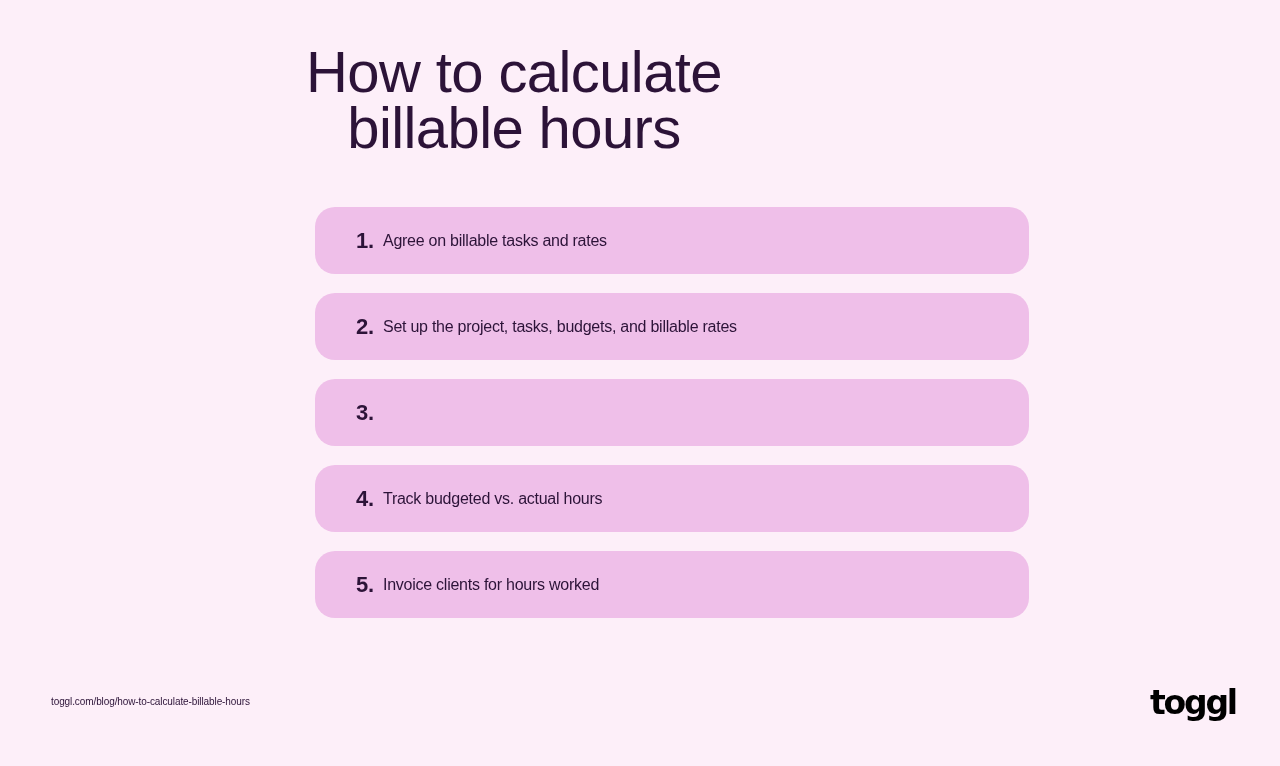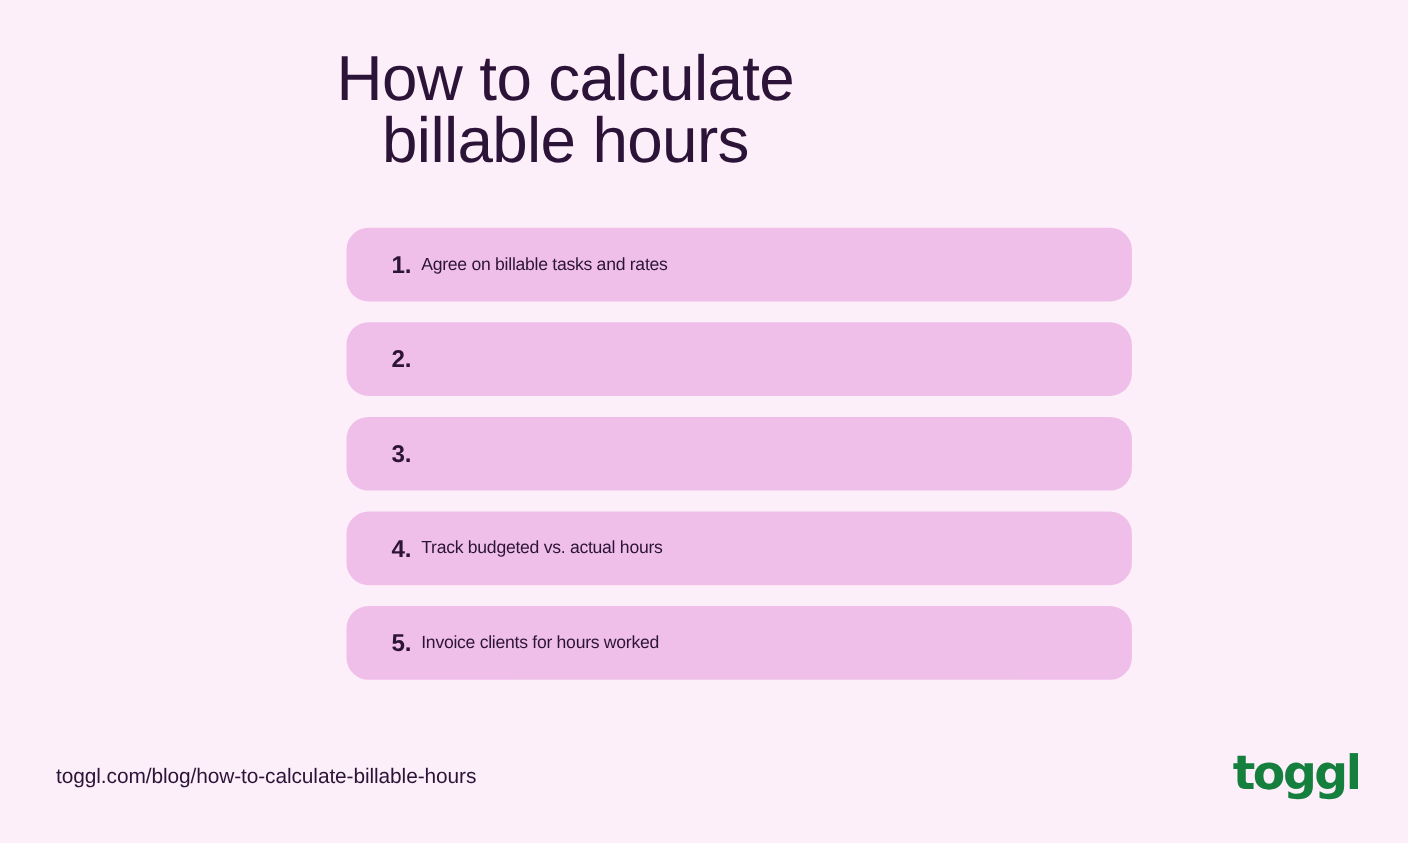"Set up the project, tasks," span.step-text { html: none -> <span>Set up the project, tasks, budgets, and billable rates</span> }
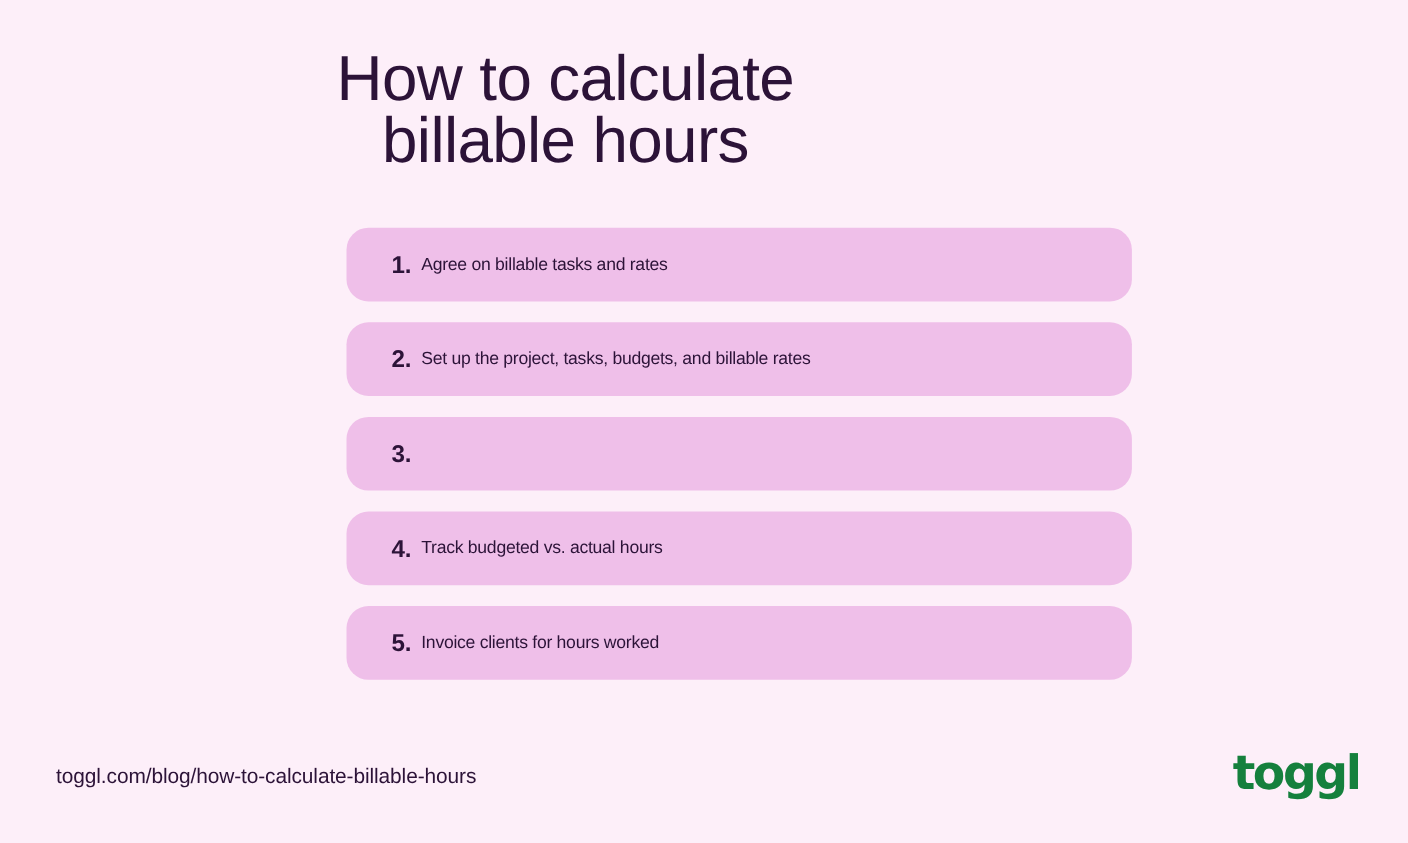"toggl.com/blog/how-to-calculate-billable" .footer-url { font-size: 19px -> 10px }
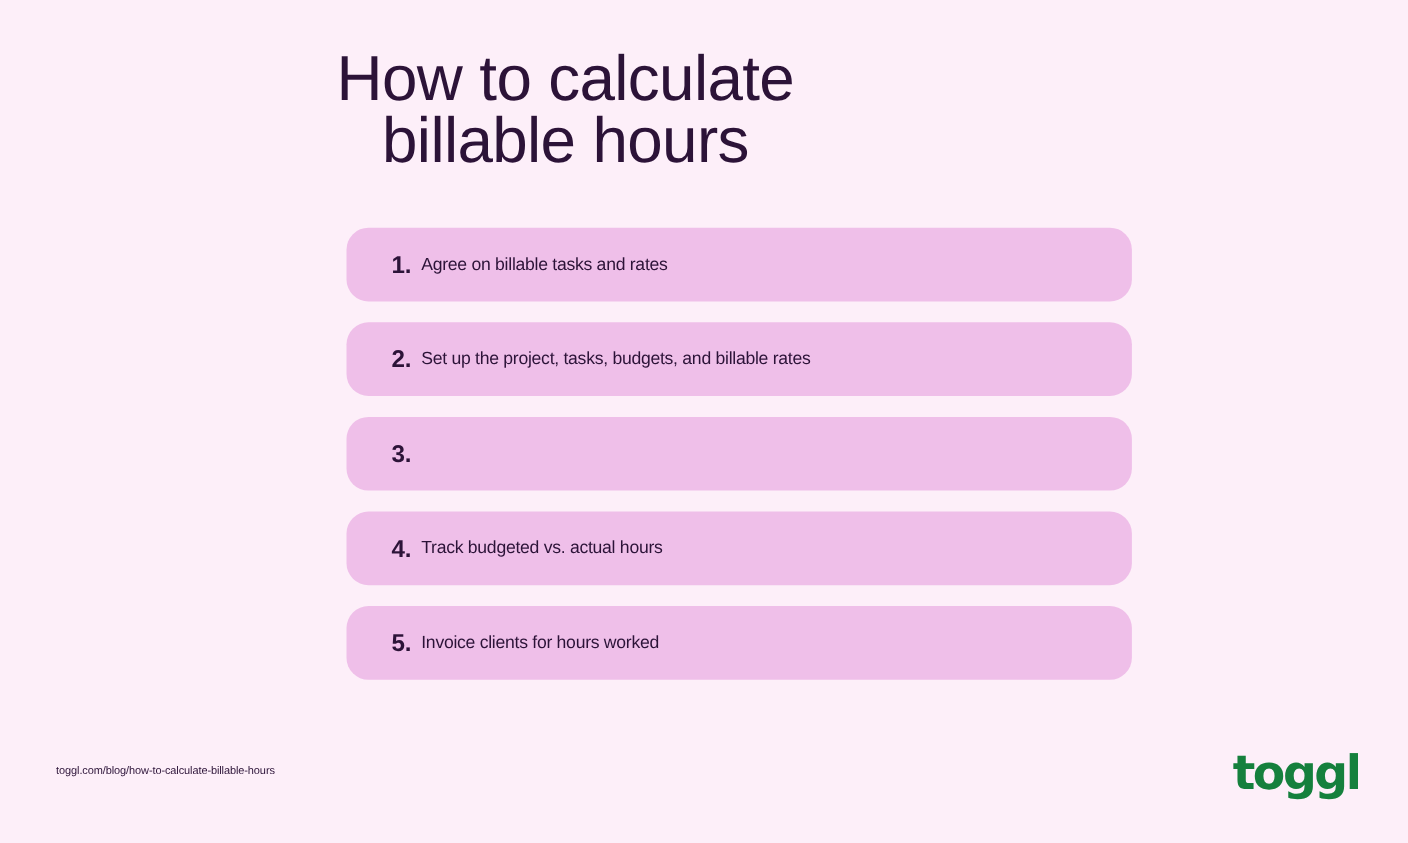"toggl" .footer-logo { color: #15803d -> #000000; font-size: 43px -> 33px }
